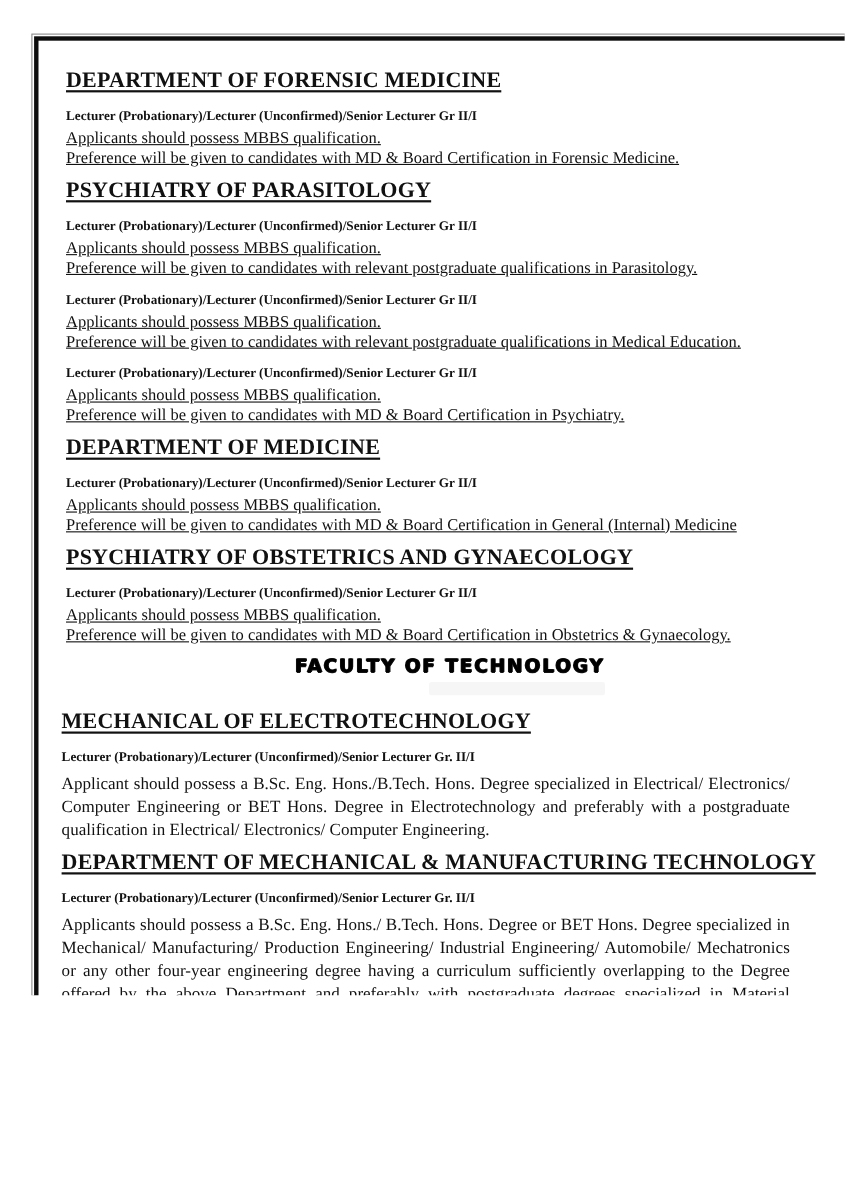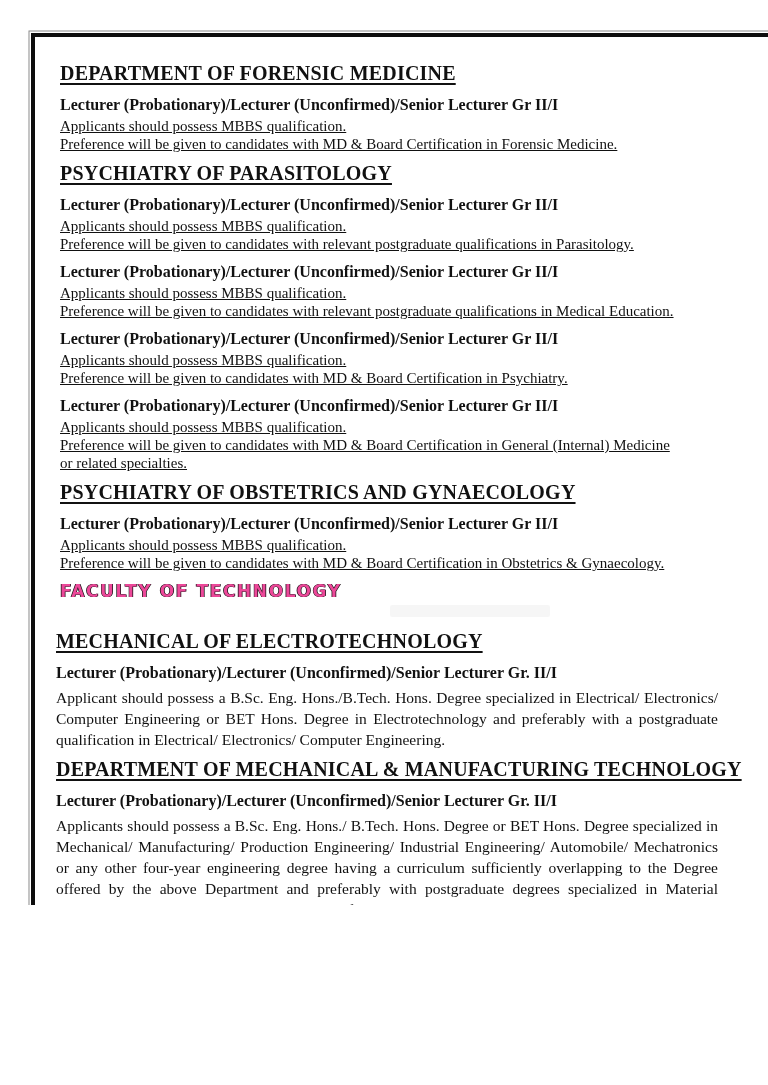"Lecturer (Probationary)/Lecturer" p.position { font-size: 16px -> 12px }
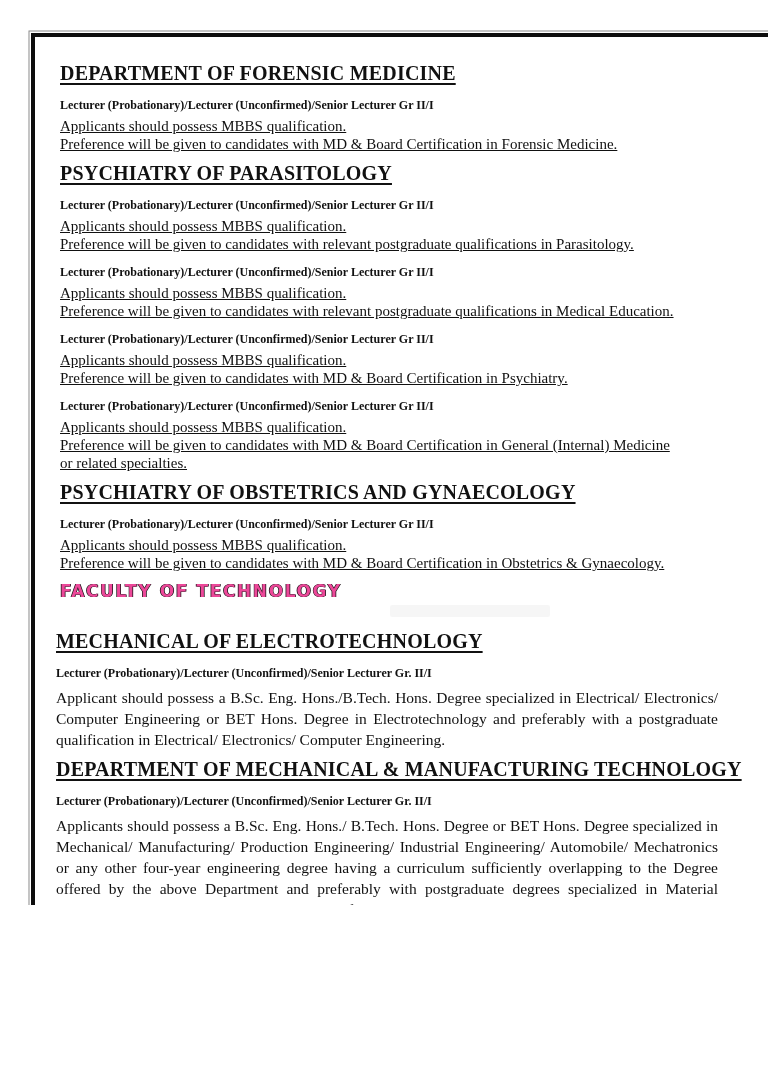"DEPARTMENT OF MEDICINE" h2.dept-heading { html: none -> <h2>DEPARTMENT OF MEDICINE</h2> }
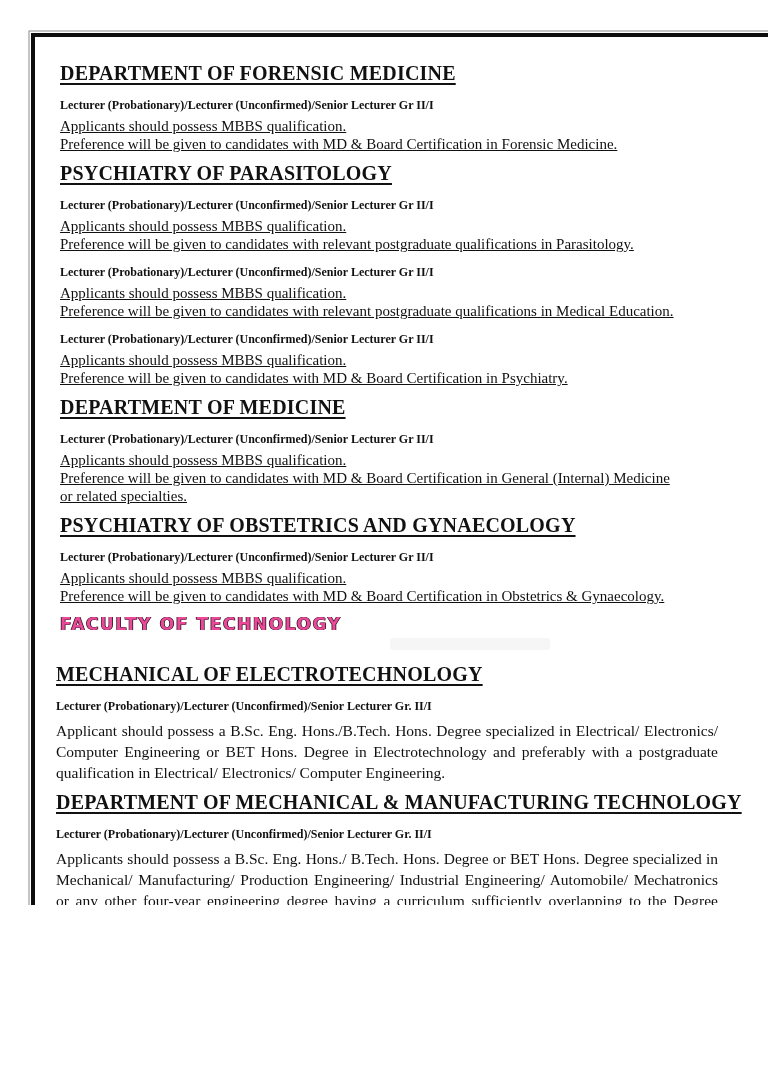"or related specialties." p.line { html: <p>or related specialties.</p> -> none }
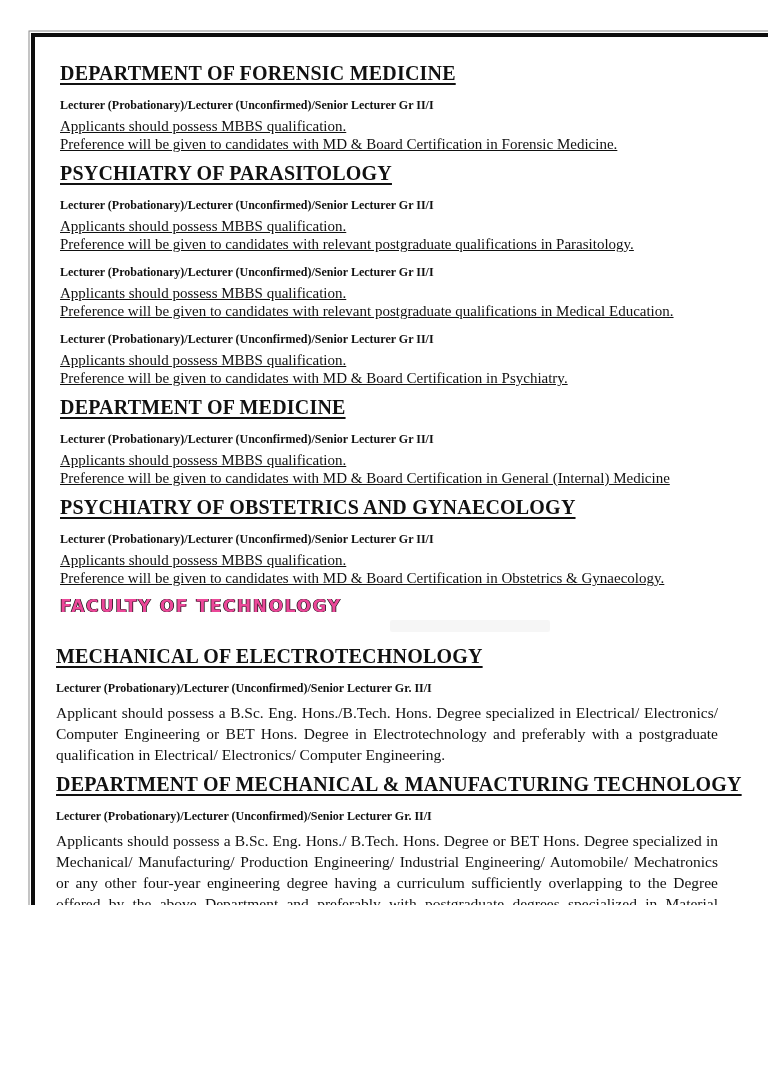"FACULTY OF TECHNOLOGY" h1.faculty { color: #ec4899 -> #000000; text-align: none -> center }
